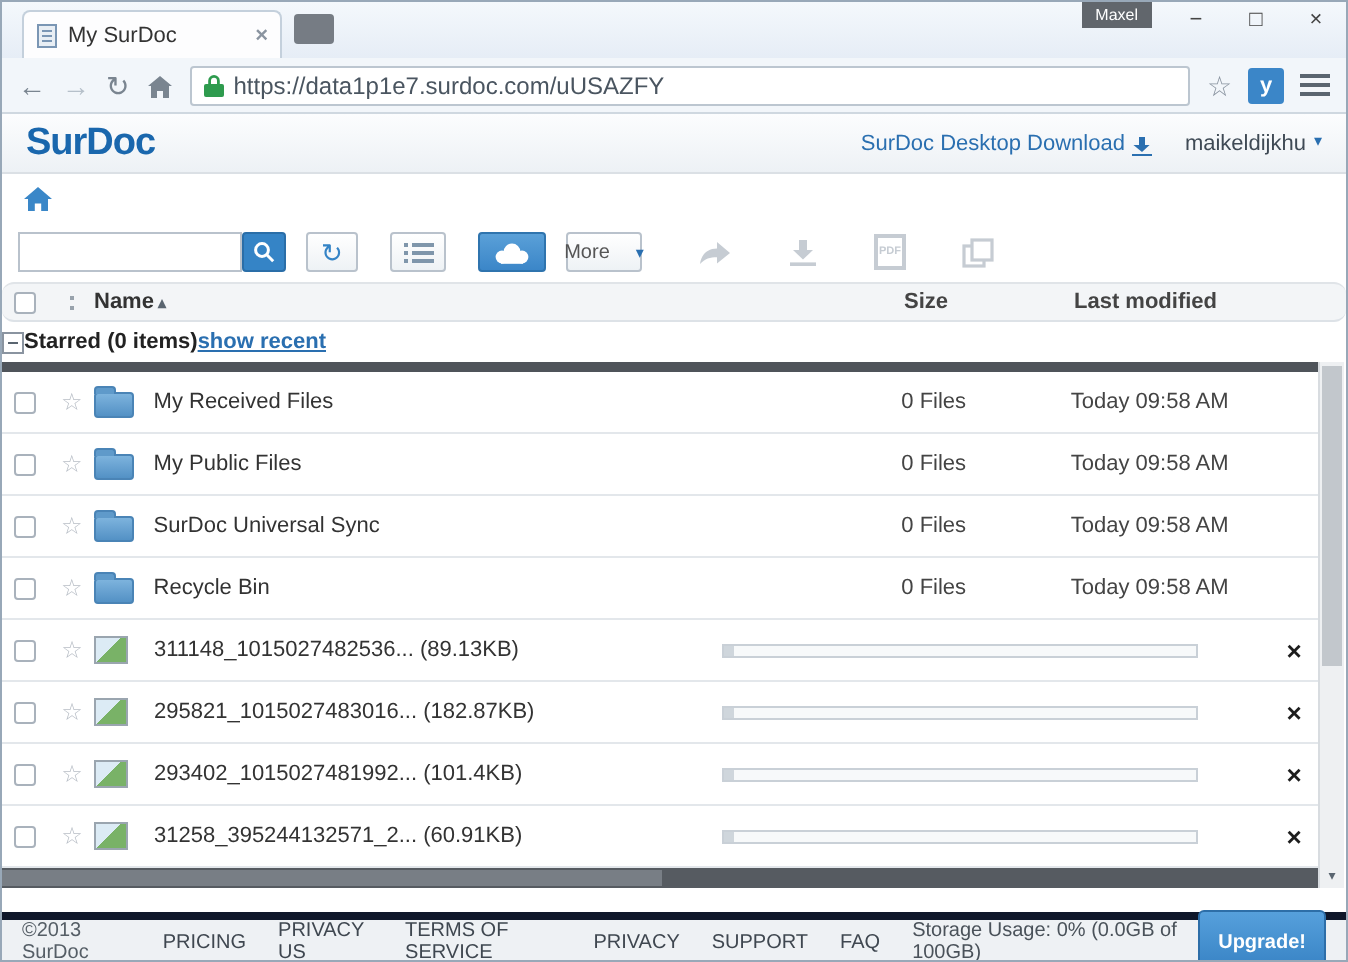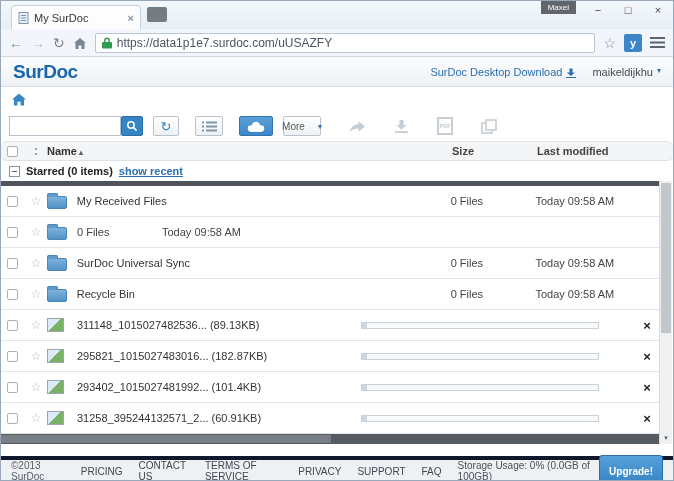"Starred (0 items)" .starred-row { gap: 6px -> none; padding-left: 8px -> none }
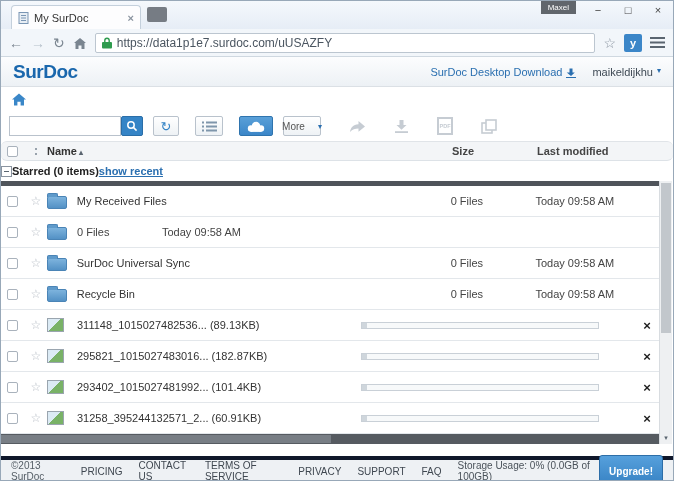"My Public Files" span.col-name { html: none -> <span>My Public Files</span> }
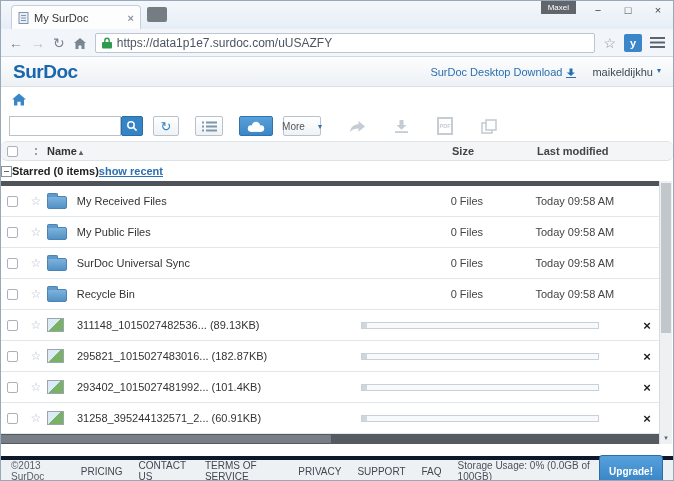"CONTACT US" span.footer-link { text: CONTACT -> PRIVACY }
